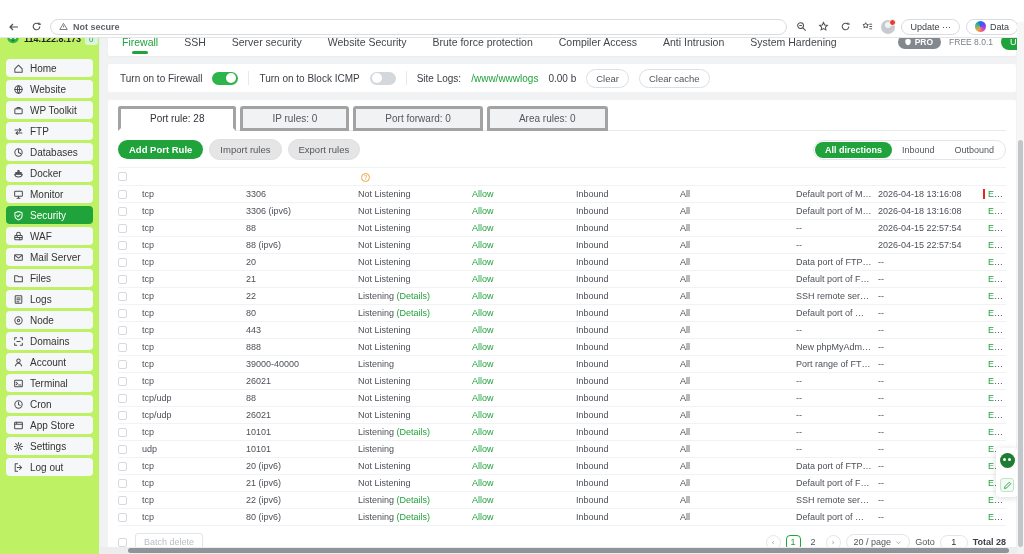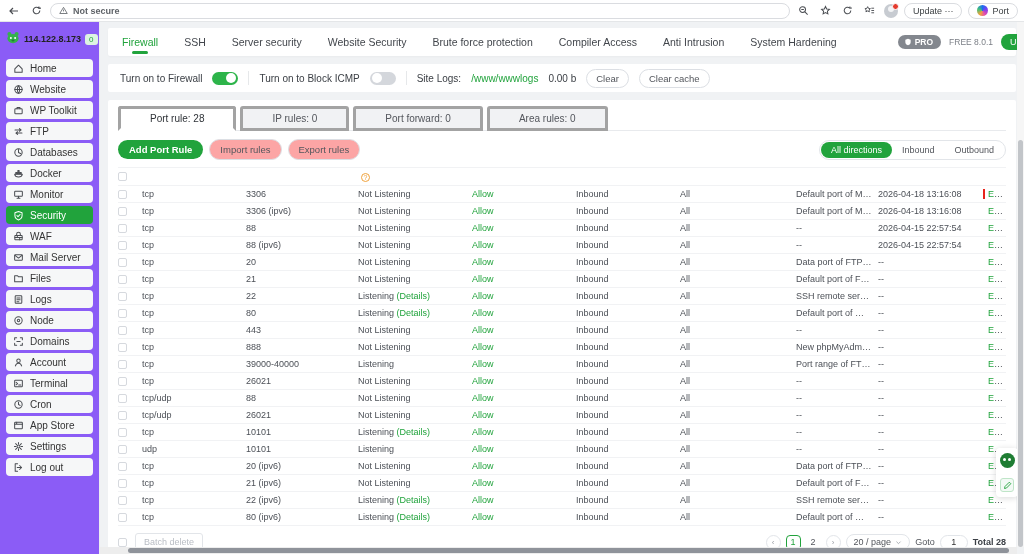"Not secure" .chrome { top: 0 -> 16px }
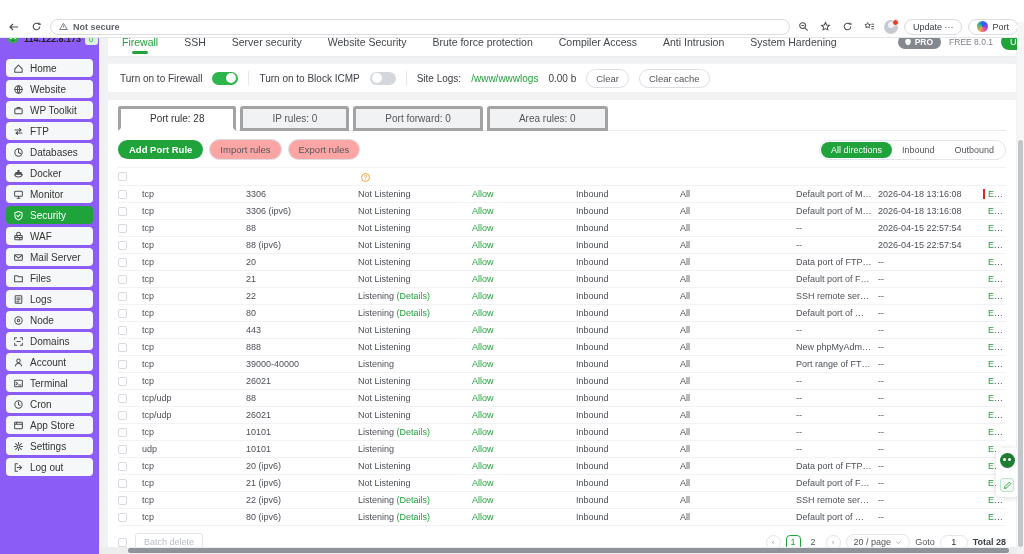"Port" span { text: Port -> Data }
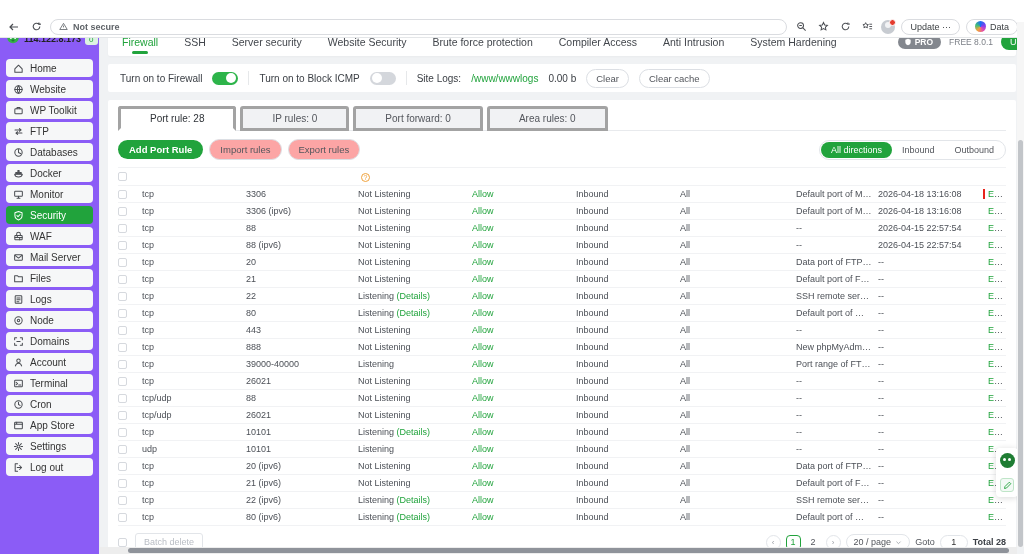"114.122.8.173" .sidebar { background: #8b5cf6 -> #bef264 }
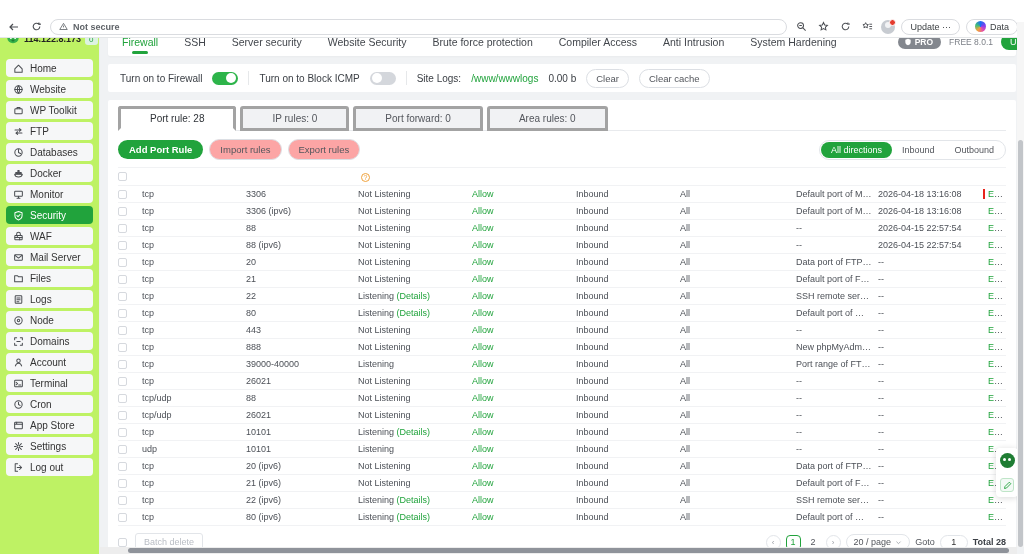"Import rules" .btn-plain { background: #fca5a5 -> #e5e5e5 }
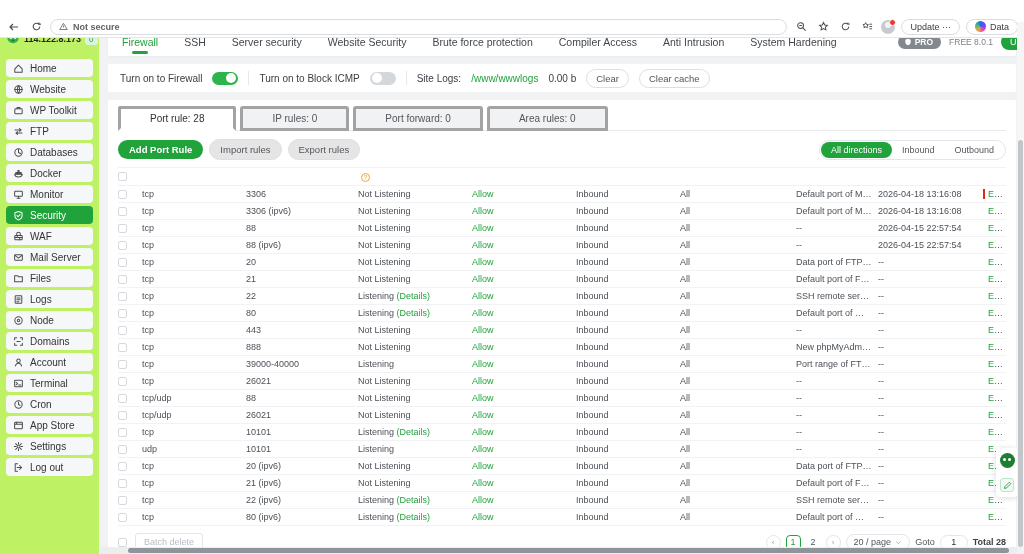"All directions" .seg.active { font-weight: normal -> bold }
